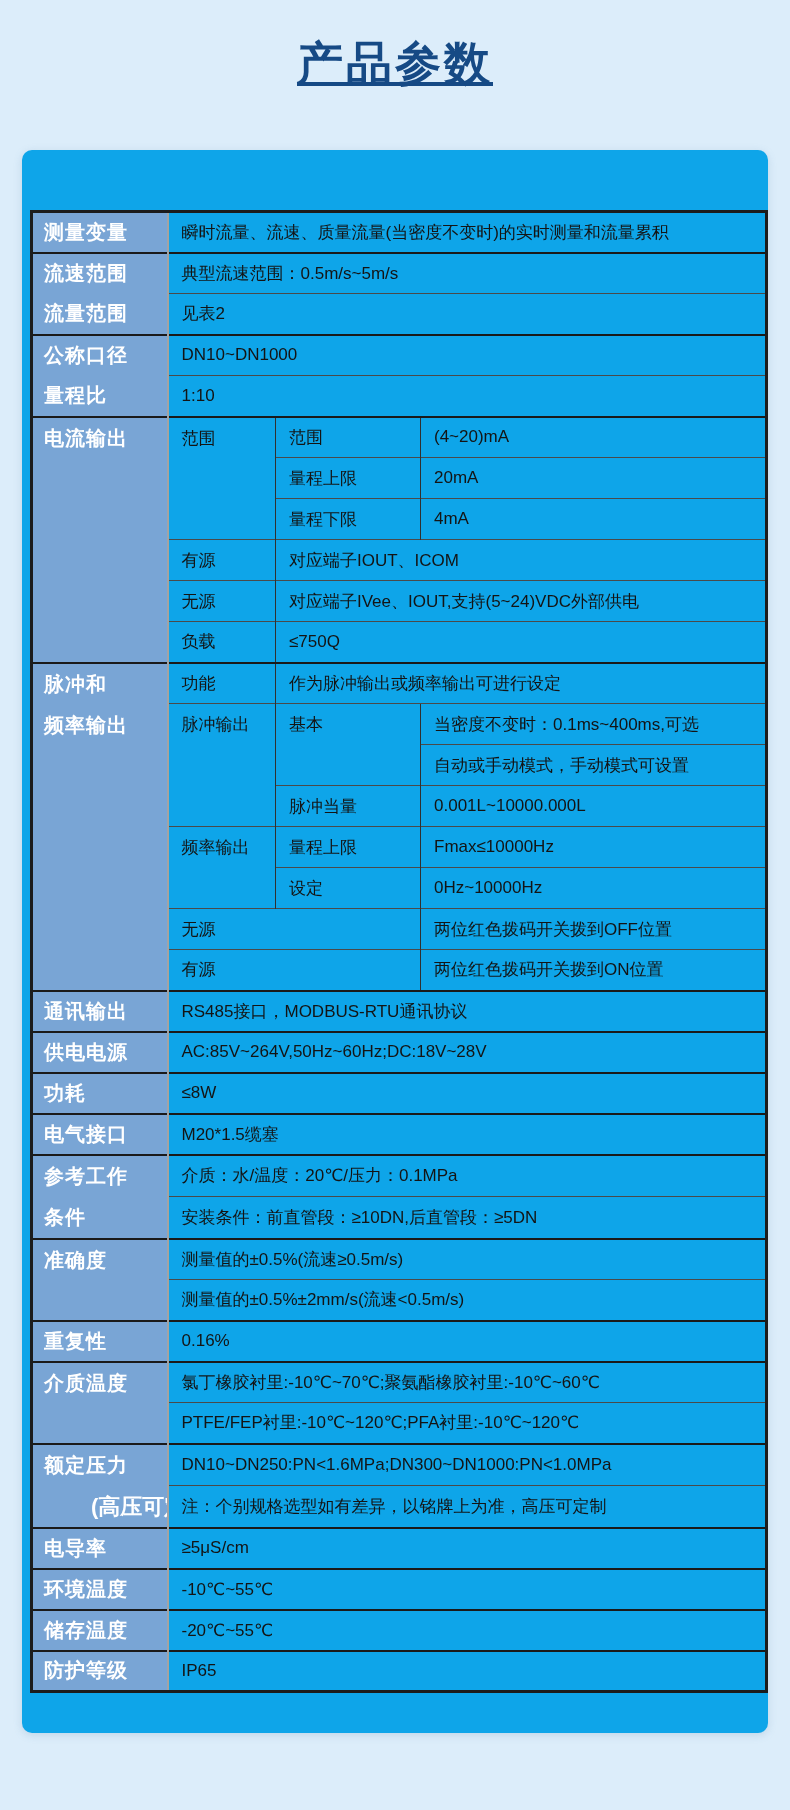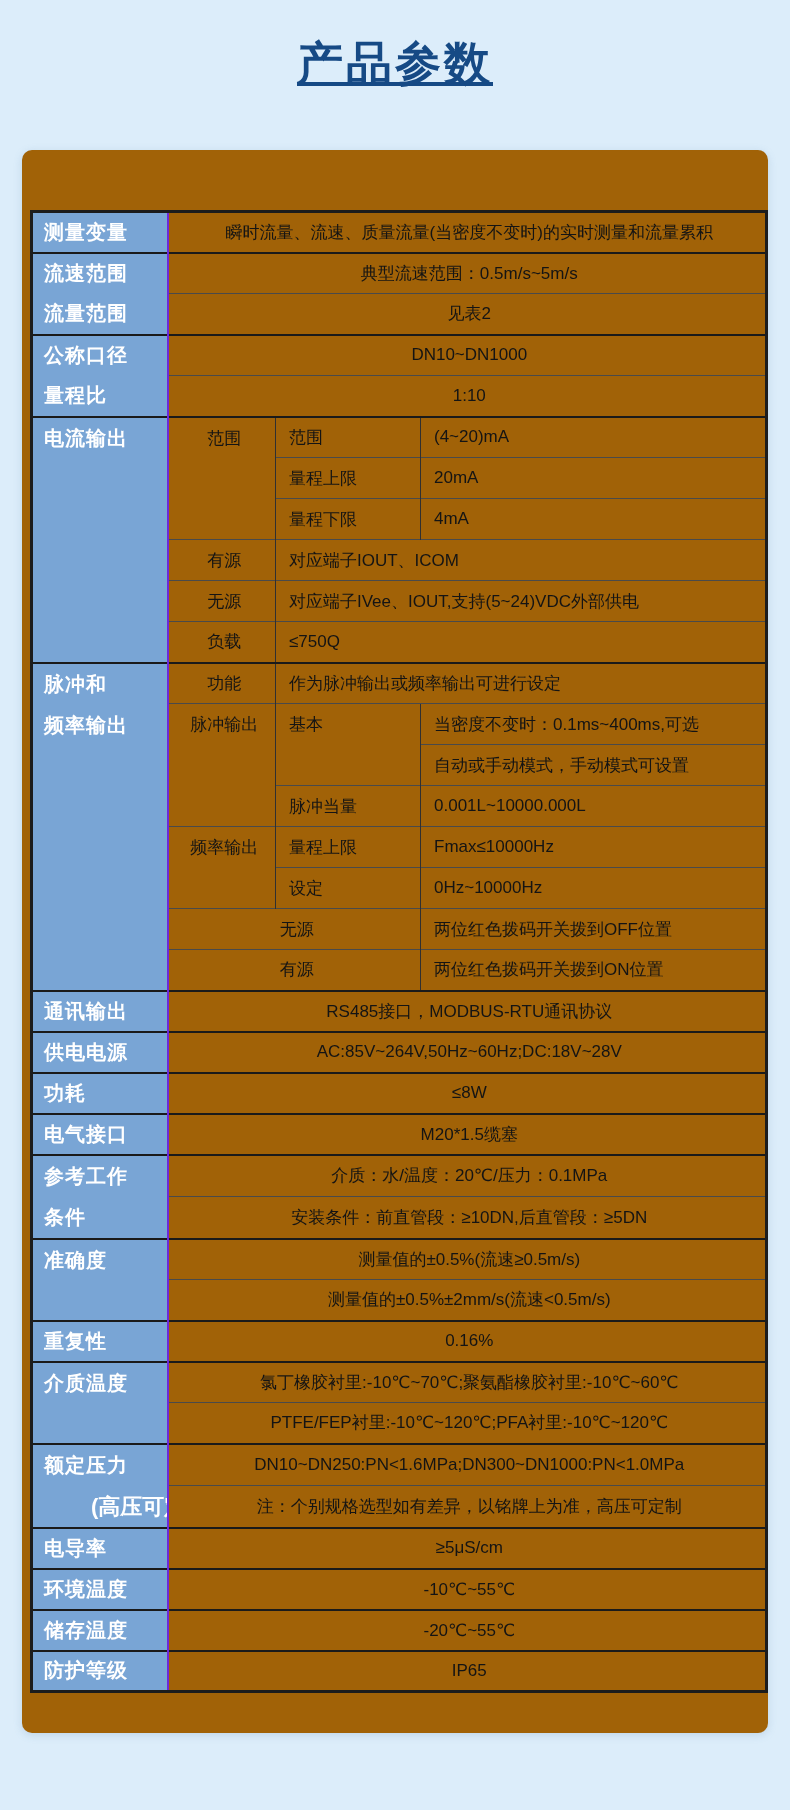"测量变量" .card { background: #a16207 -> #0ea5e9 }
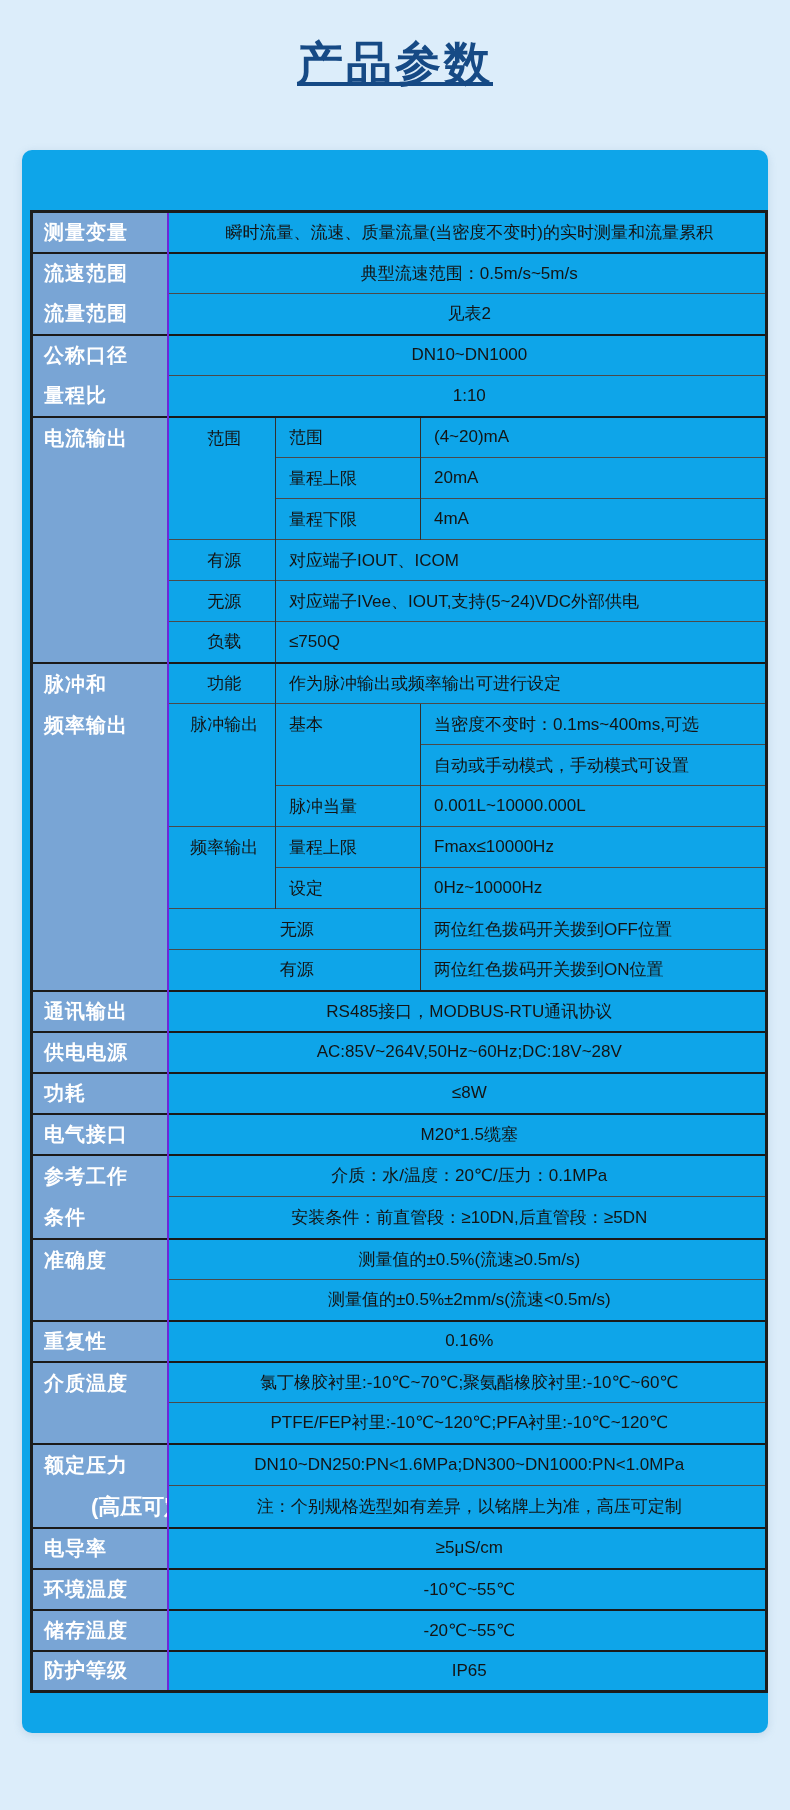"瞬时流量、流速、质量流量(当密度不变时)的实时测量和流量累积" td.bl2 { border-left: 2px solid #6d28d9 -> 2px solid #a3a3a3; text-align: center -> none }
